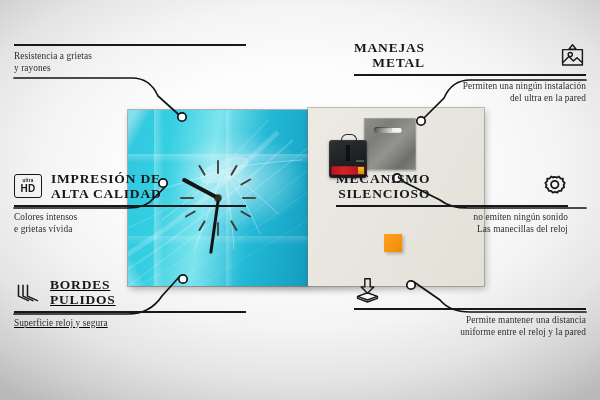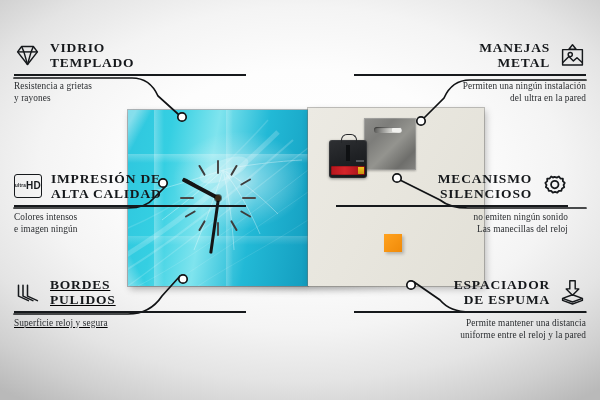"VIDRIO" div.head { html: <div> <svg> <g> <path></path> <path></path> <path></path> <path></path> </g> </svg> <div> <div>VIDRIO</div> <div>TEMPLADO</div> </div> </div> -> none }
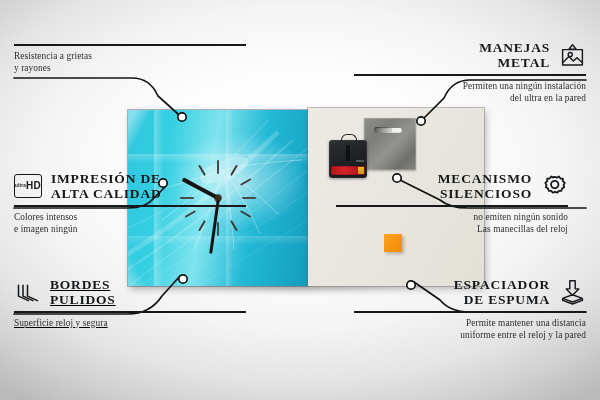"MANEJAS" .blk.right .head { justify-content: flex-end -> space-between }
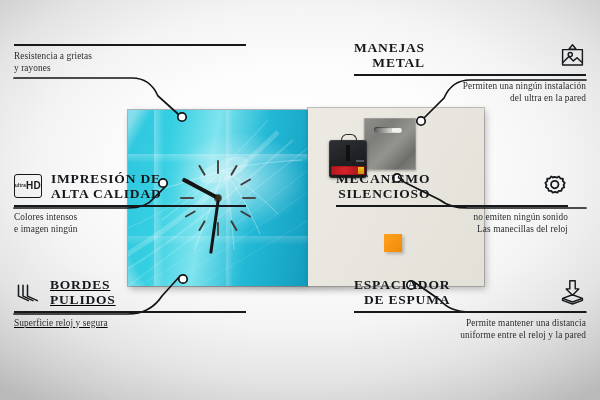"HD" .hdicon { flex-direction: row -> column }
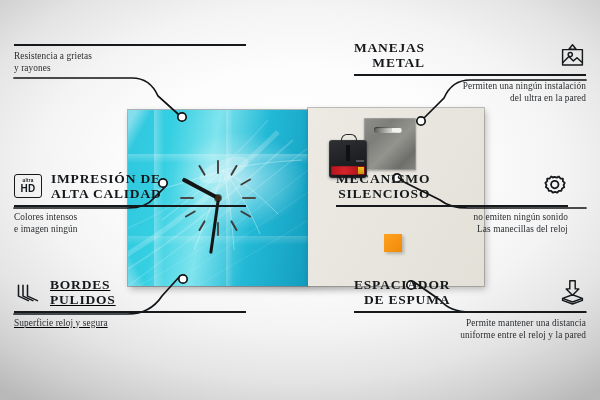"e imagen ningún" div { text: imagen ningún -> grietas vívida }
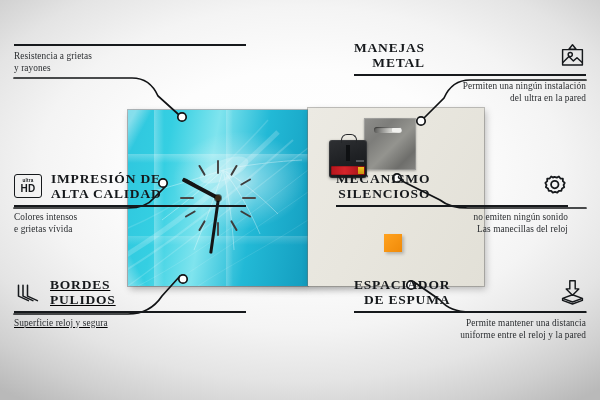"ESPACIADOR" div.titles { html: <div> <div>ESPACIADOR</div> <div>DE ESPUMA</div> </div> -> none }
